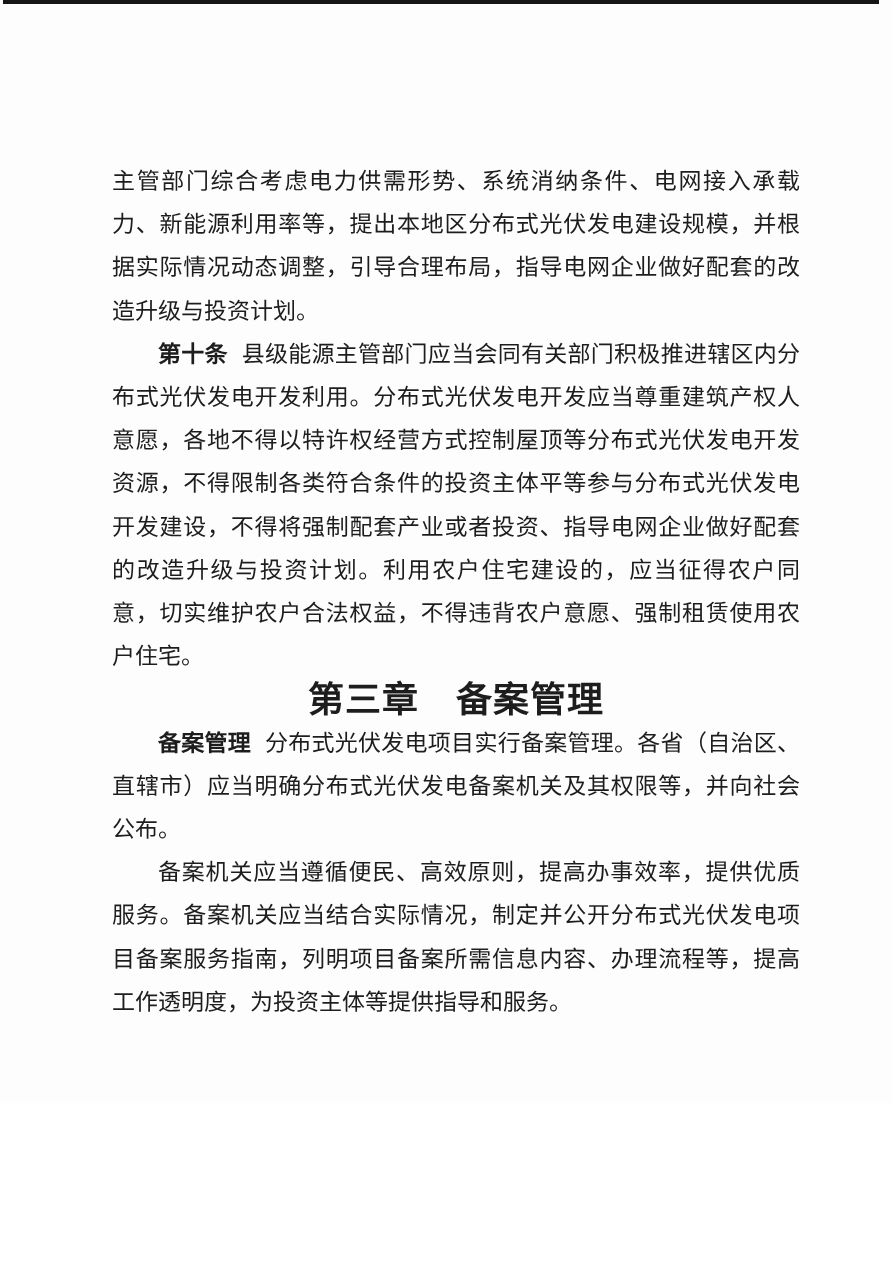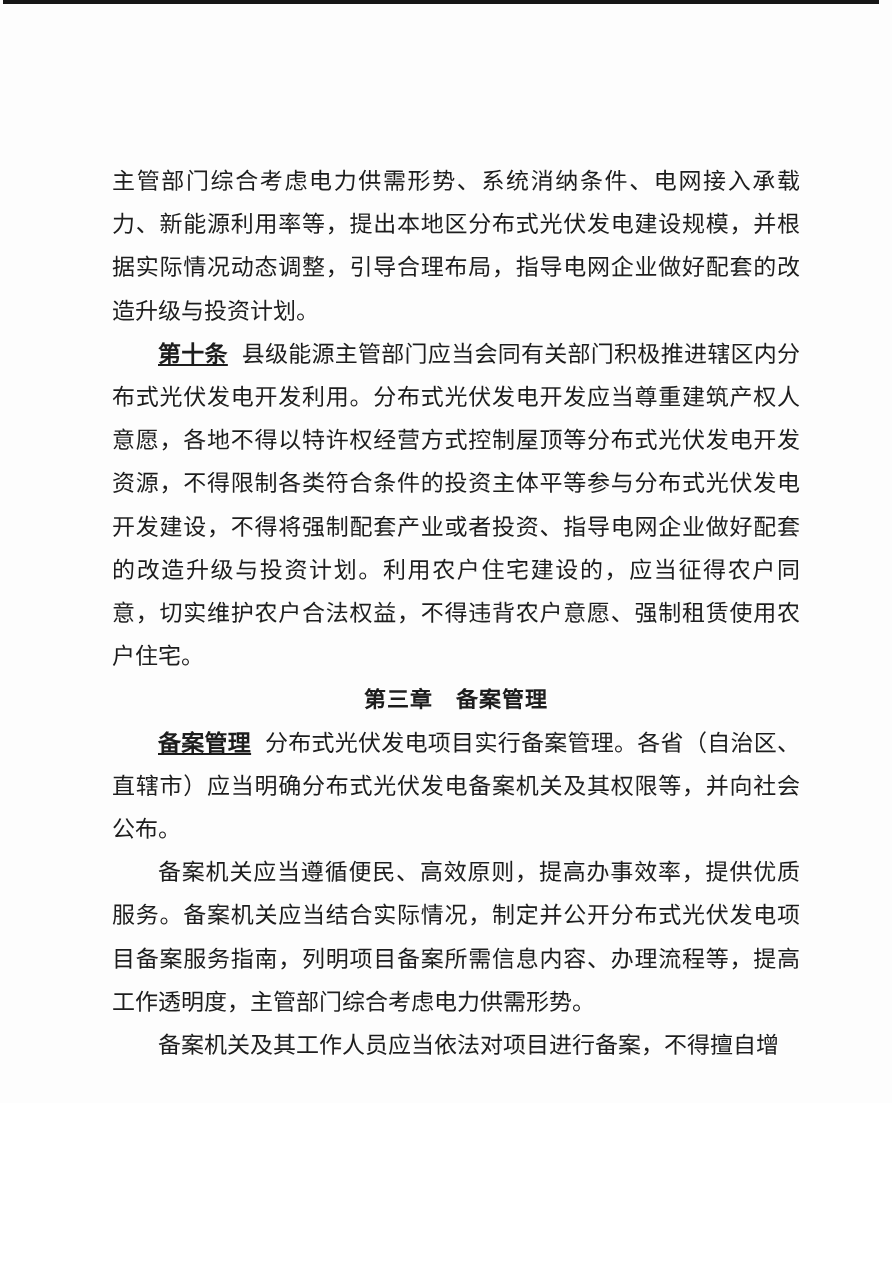"第十条" .article-lead { text-decoration: underline -> none }
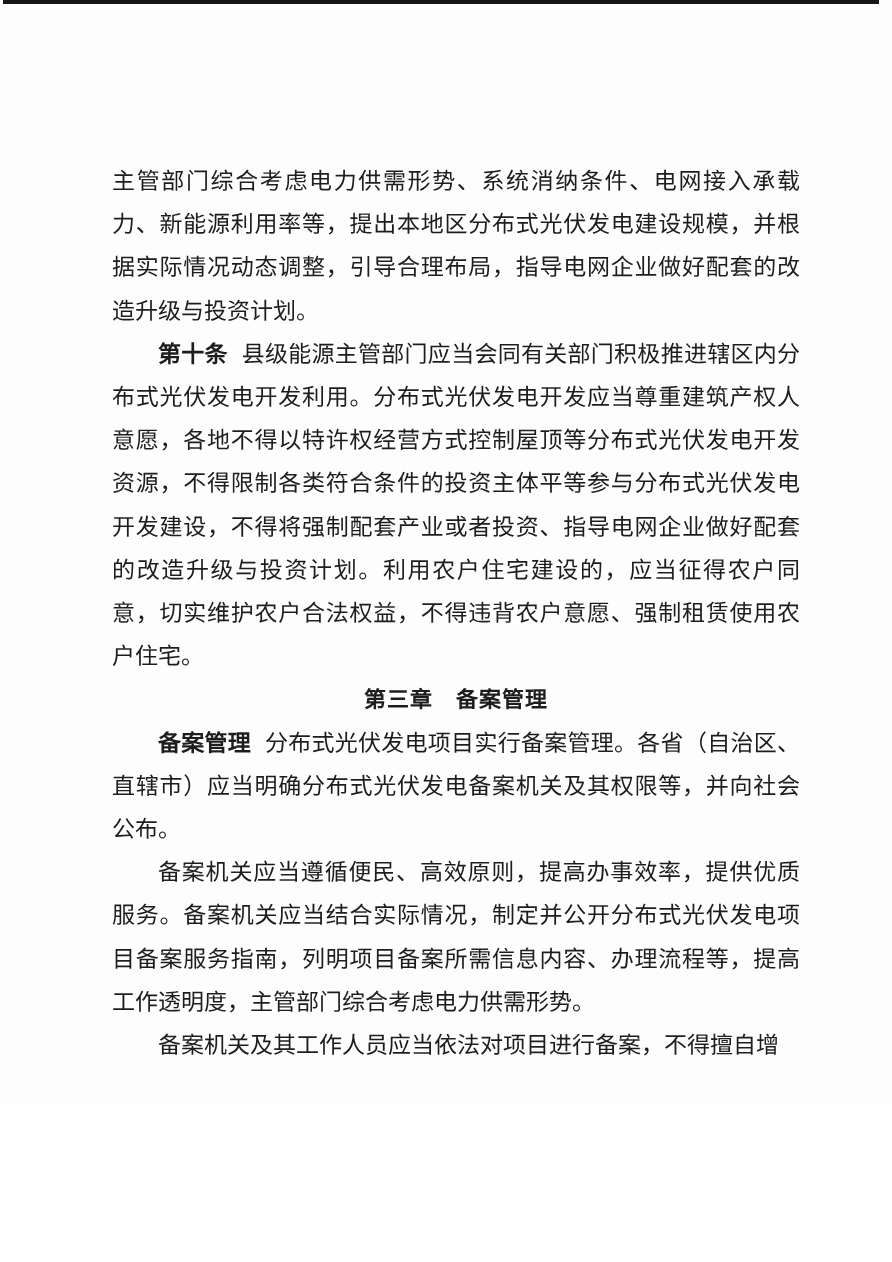"第三章 备案管理" .chapter-heading { font-size: 22px -> 36px }
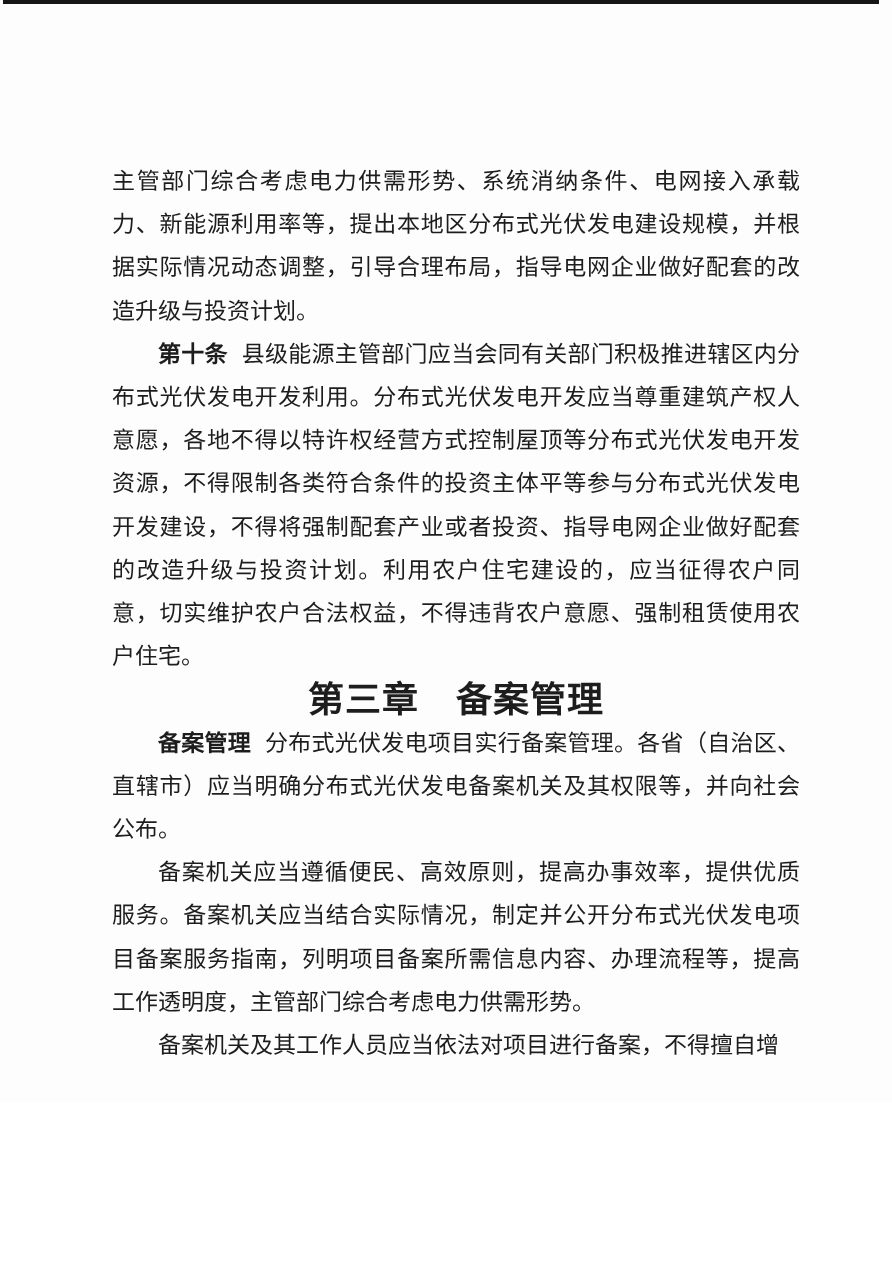"备案机关应当遵循便民、高效原则，提高办事效率，提供优质服务。备案机关应当结合实际" p.para-indent { text: 主管部门综合考虑电力供需形势 -> 为投资主体等提供指导和服务 }
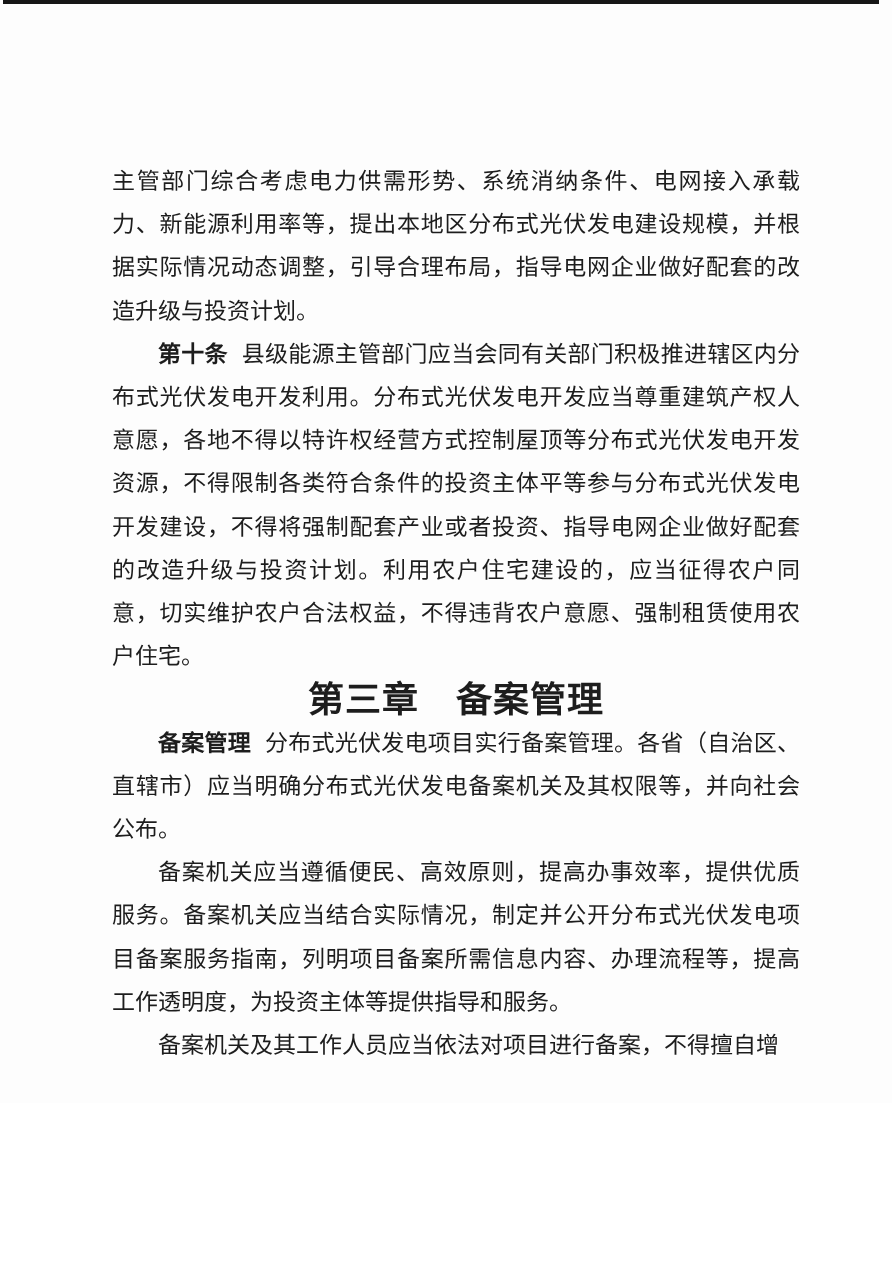"备案机关及其工作人员应当依法对项目进行备案，不得擅自增" p.para-indent { html: <p>备案机关及其工作人员应当依法对项目进行备案，不得擅自增</p> -> none }
